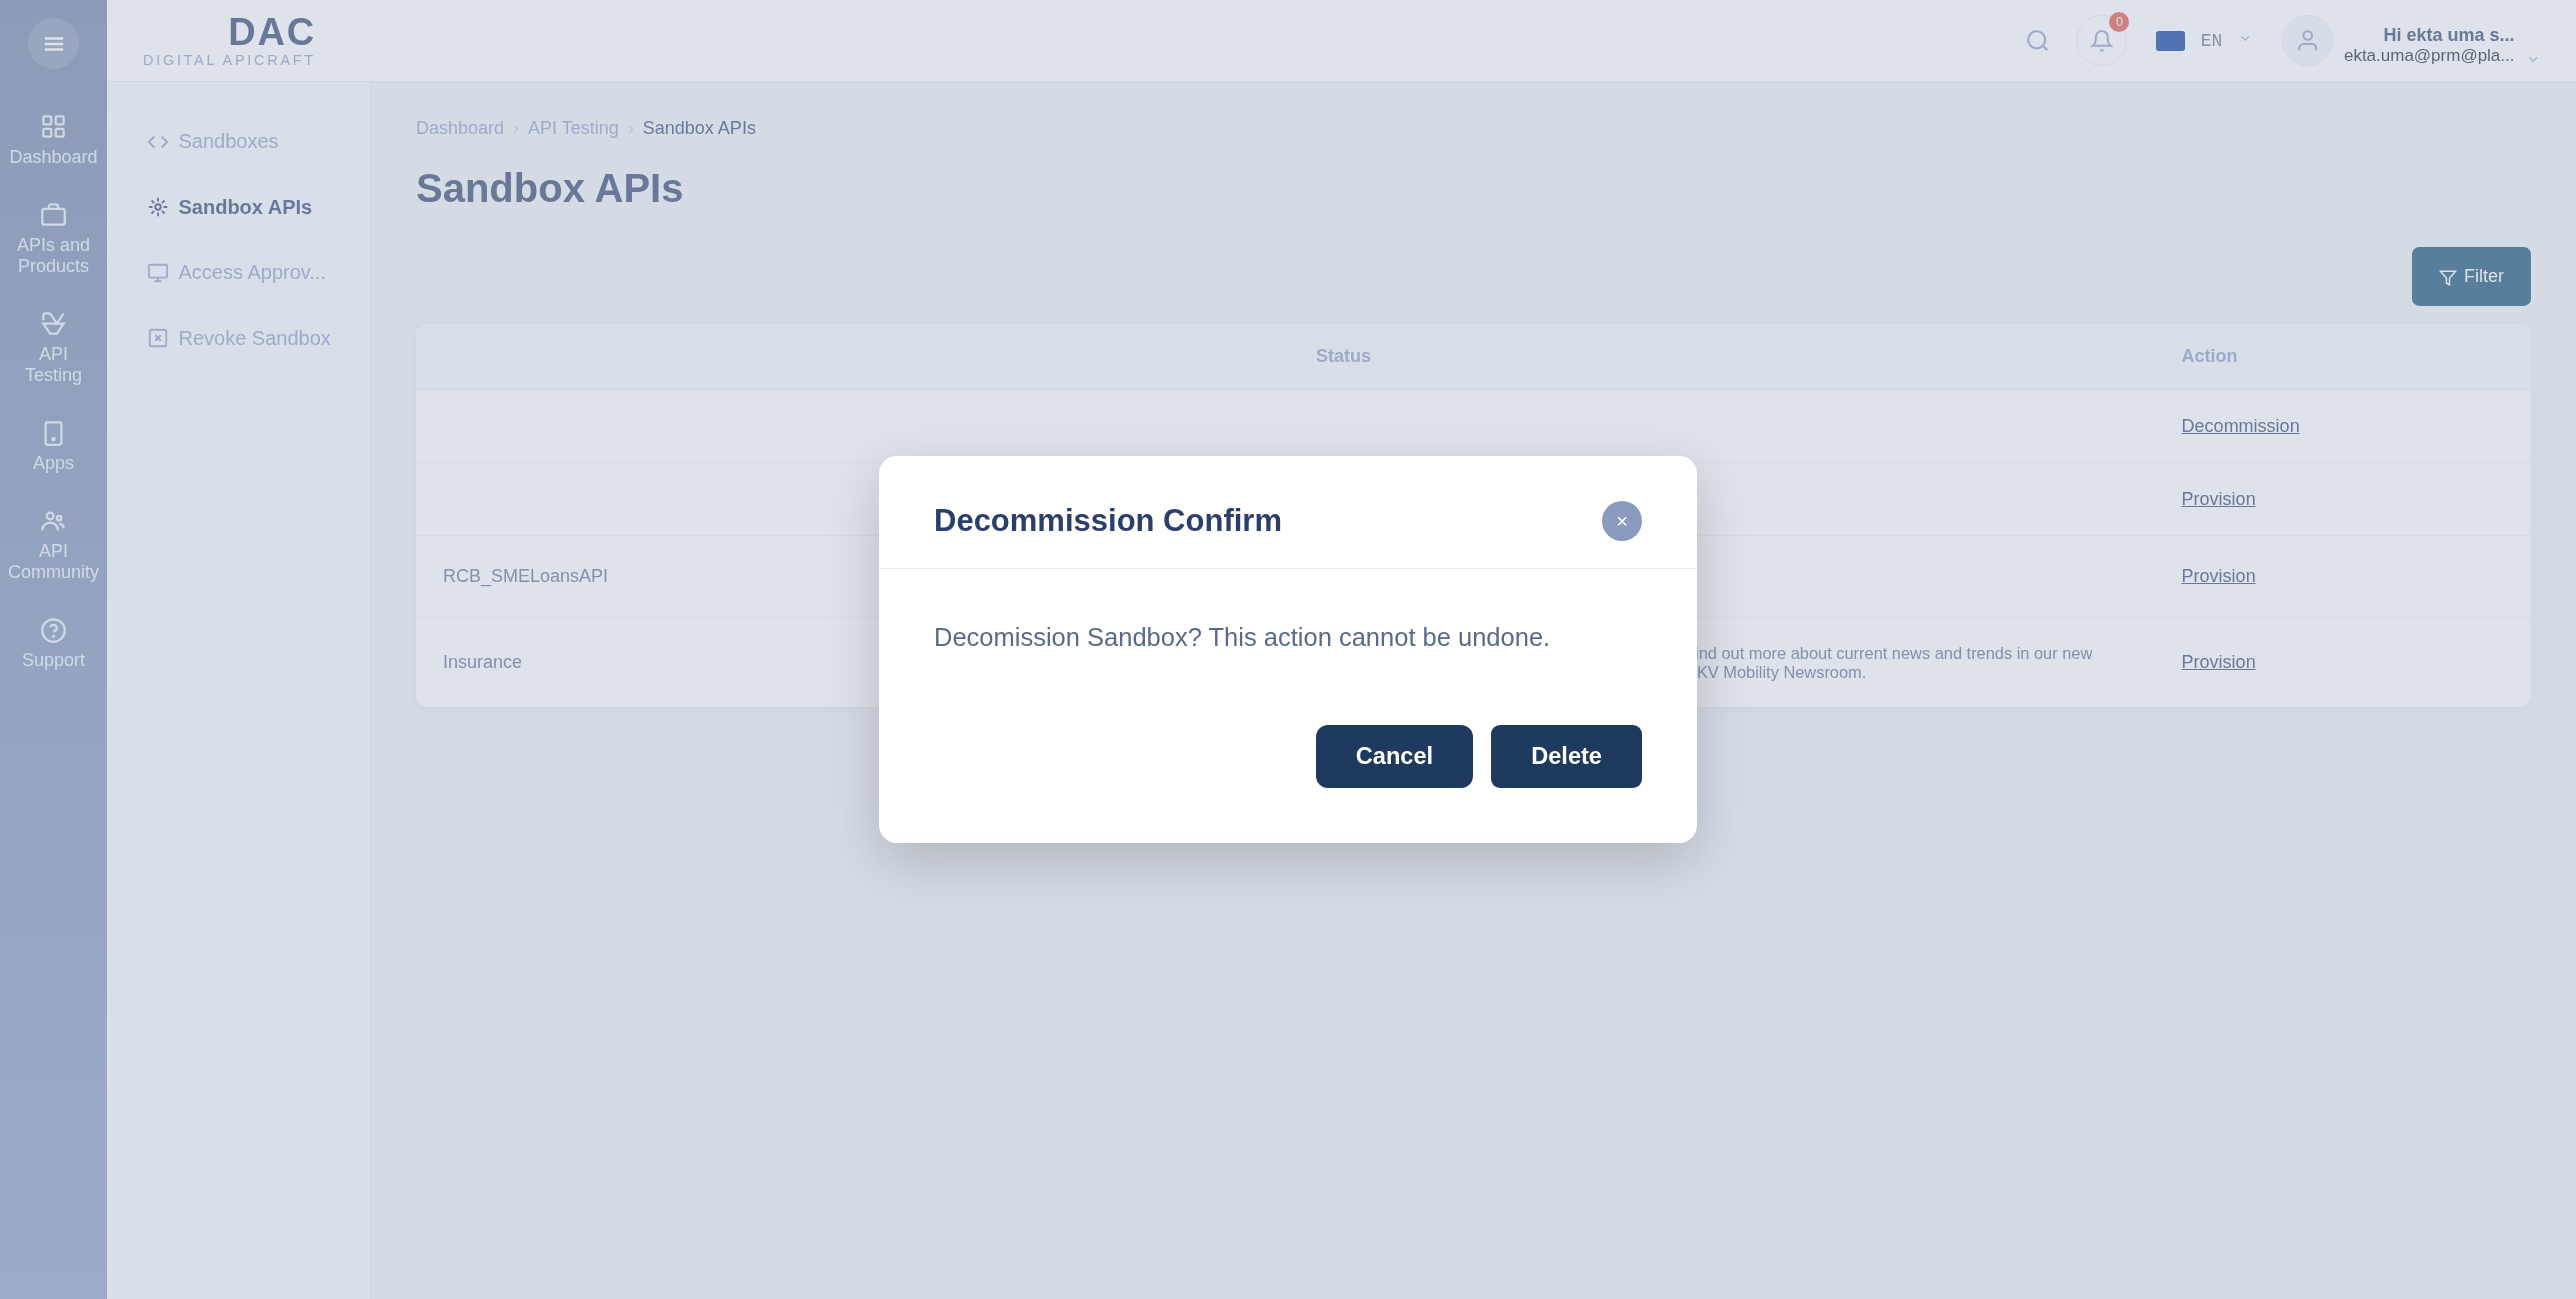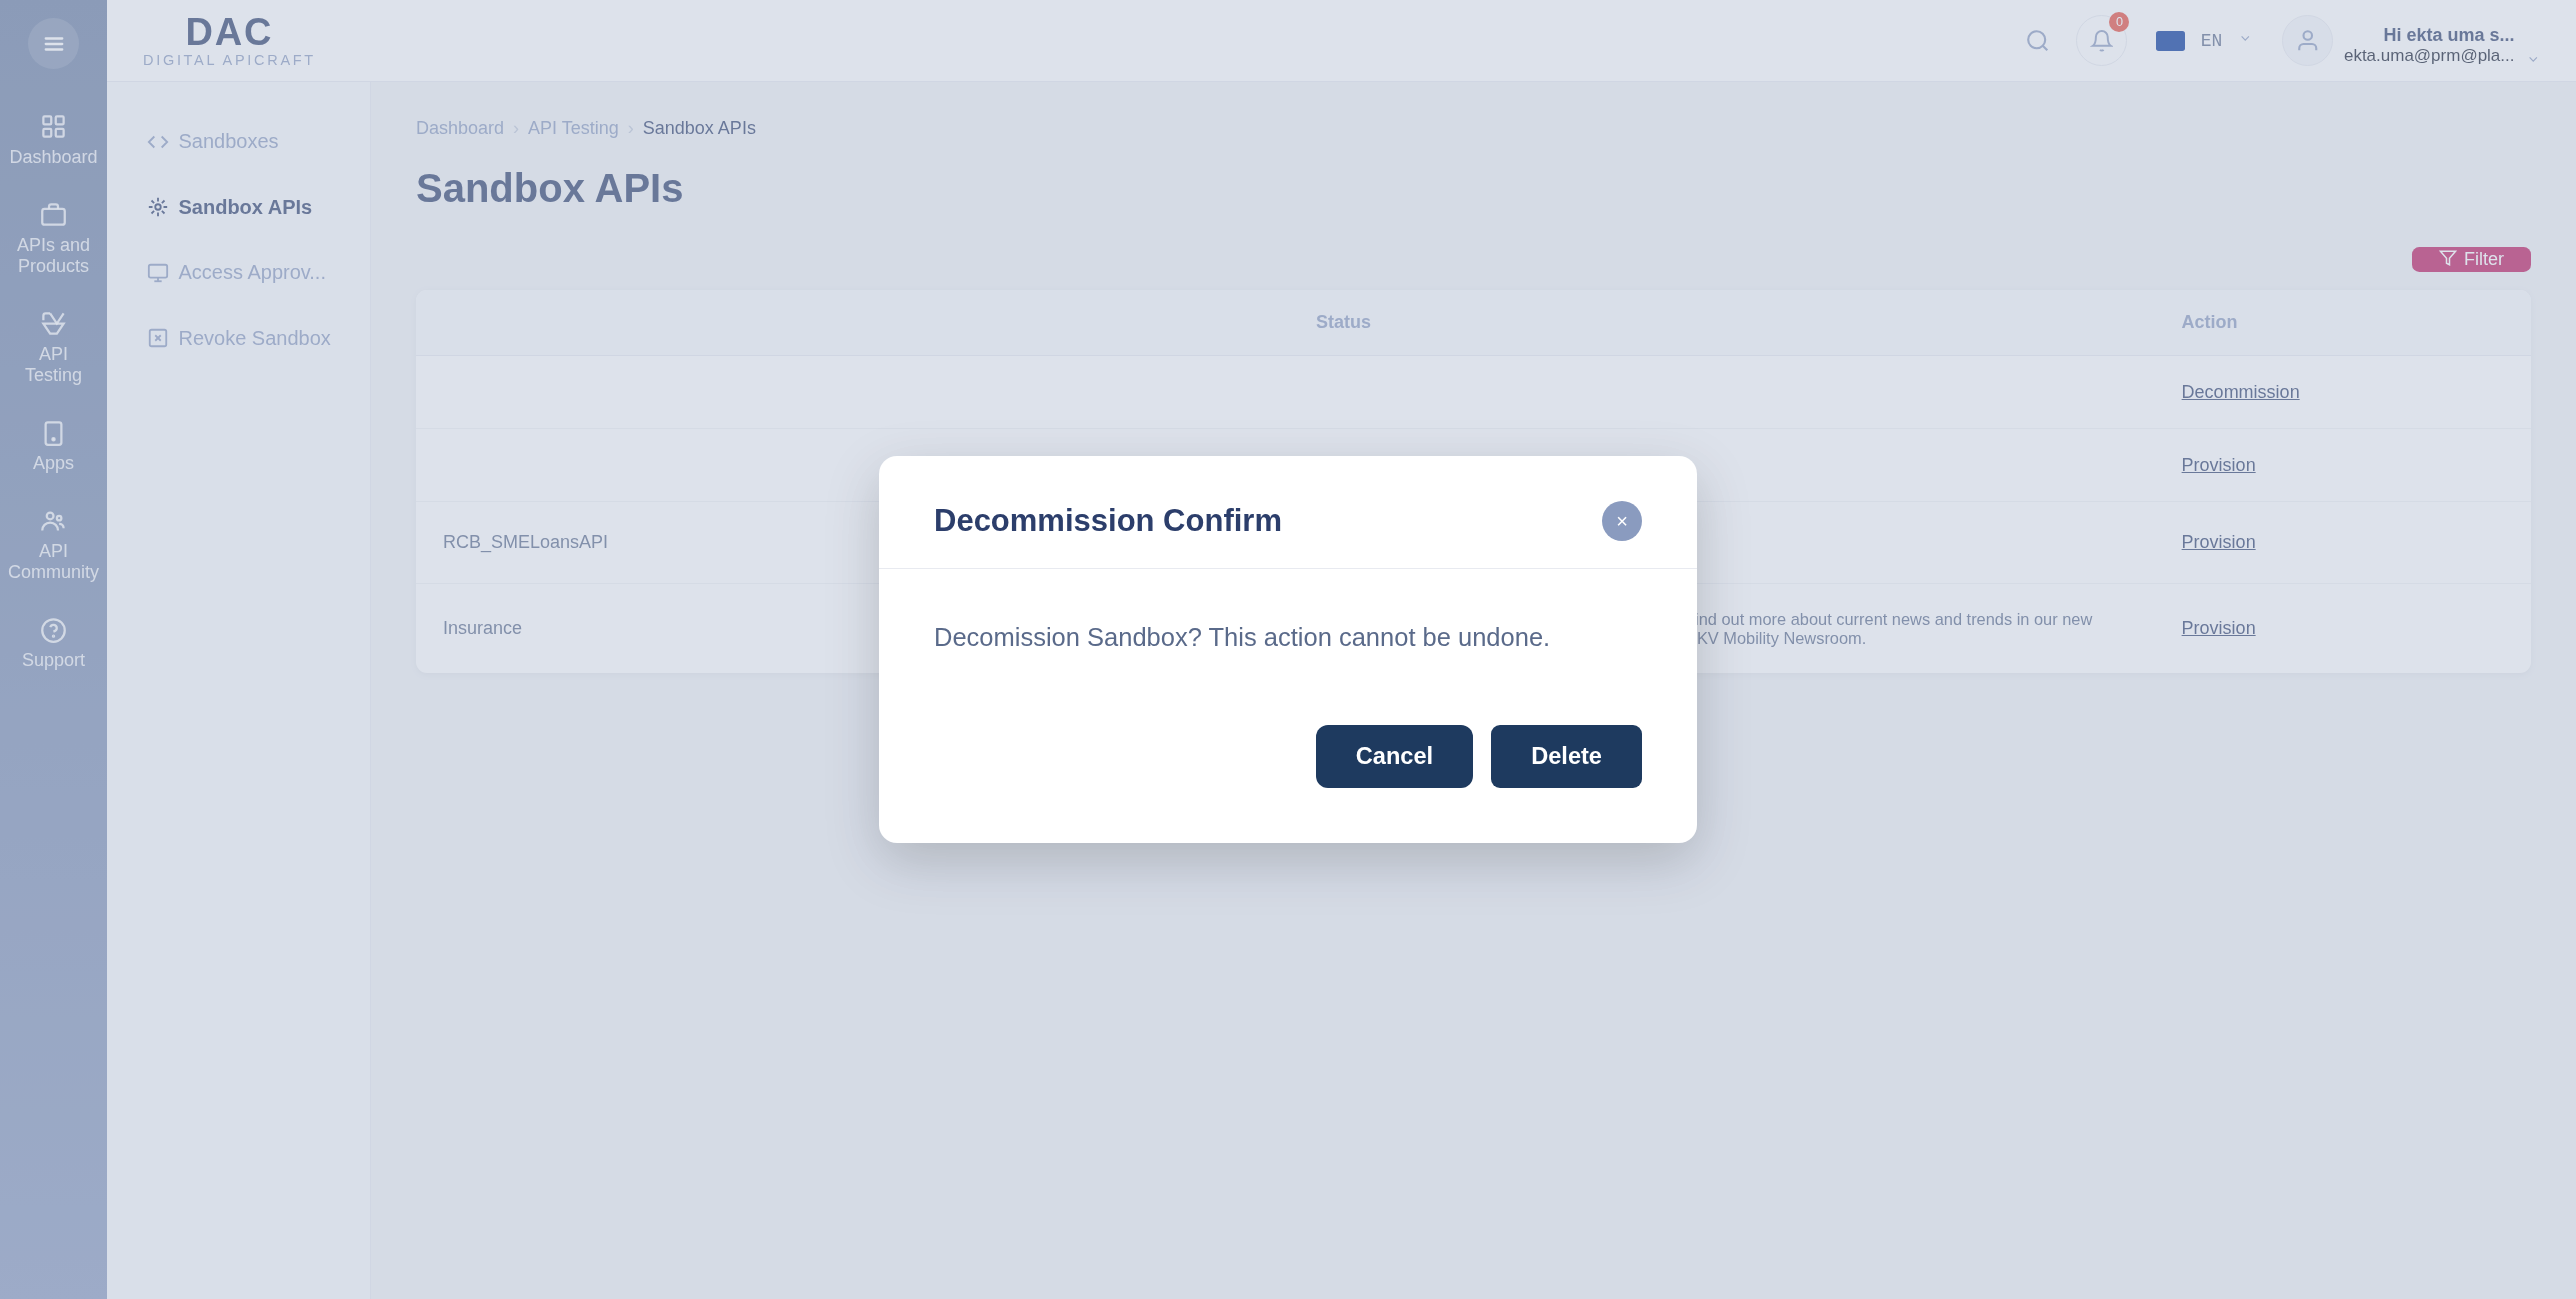"DAC" .logo { align-items: center -> flex-end }
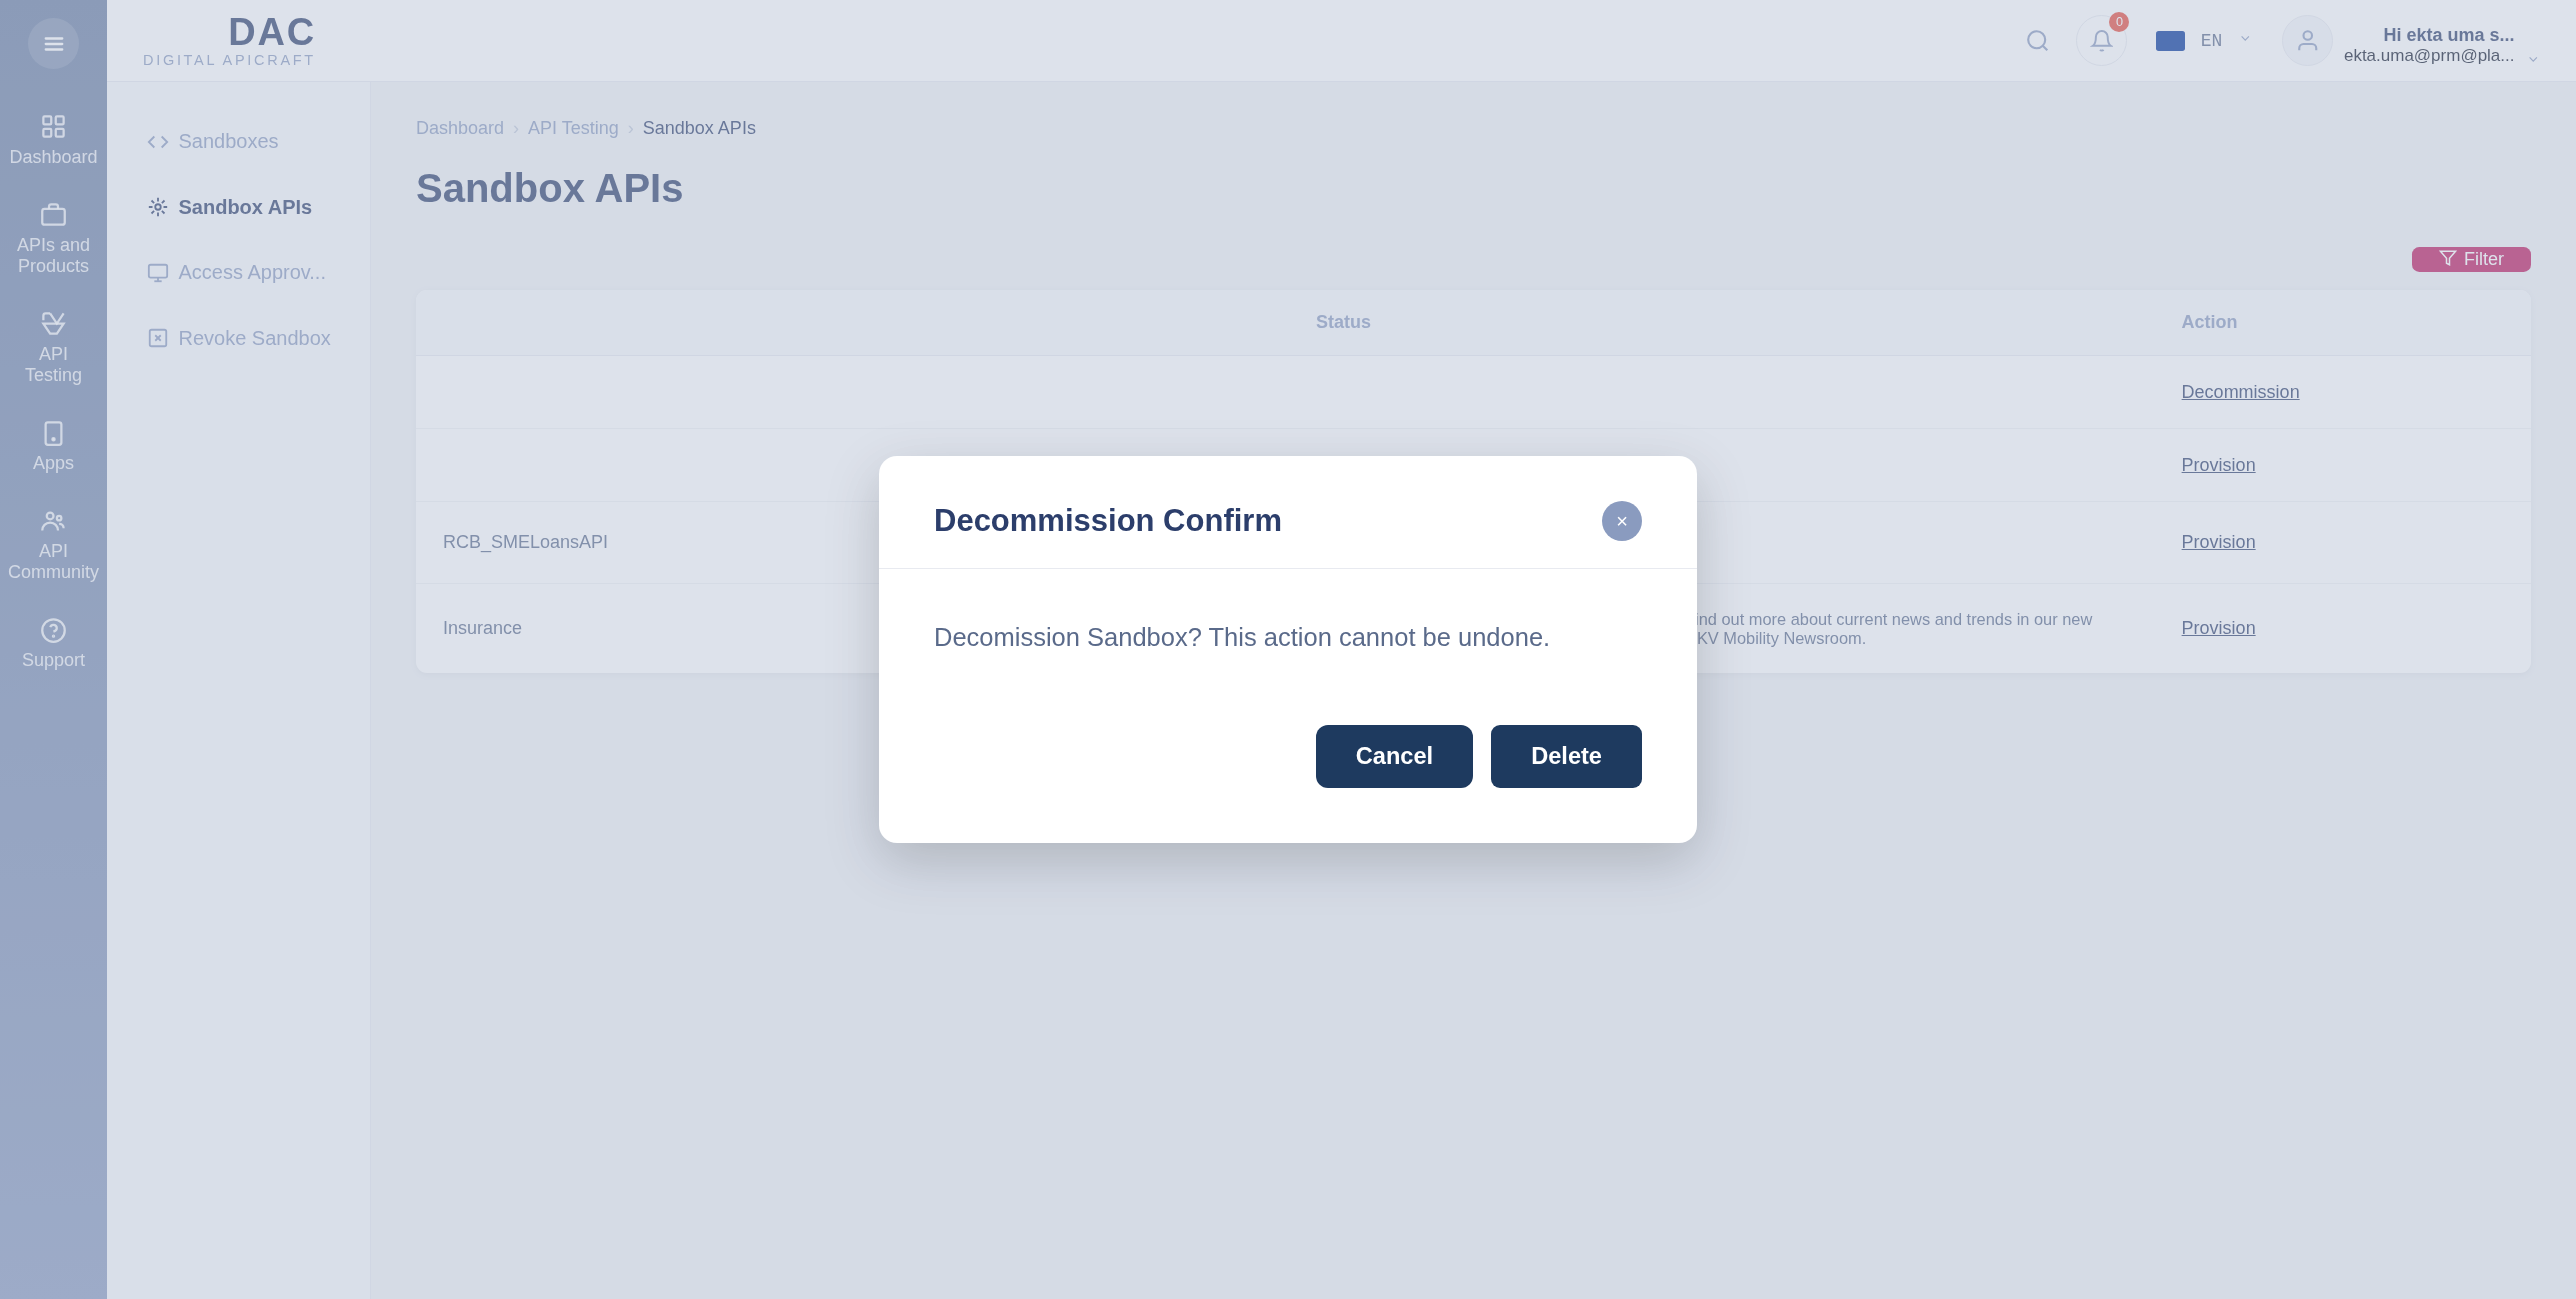"Filter" .filter-btn { align-items: flex-start -> flex-end; background: #be185d -> #0c4a6e; padding: 2px 27px -> 19px 27px }
